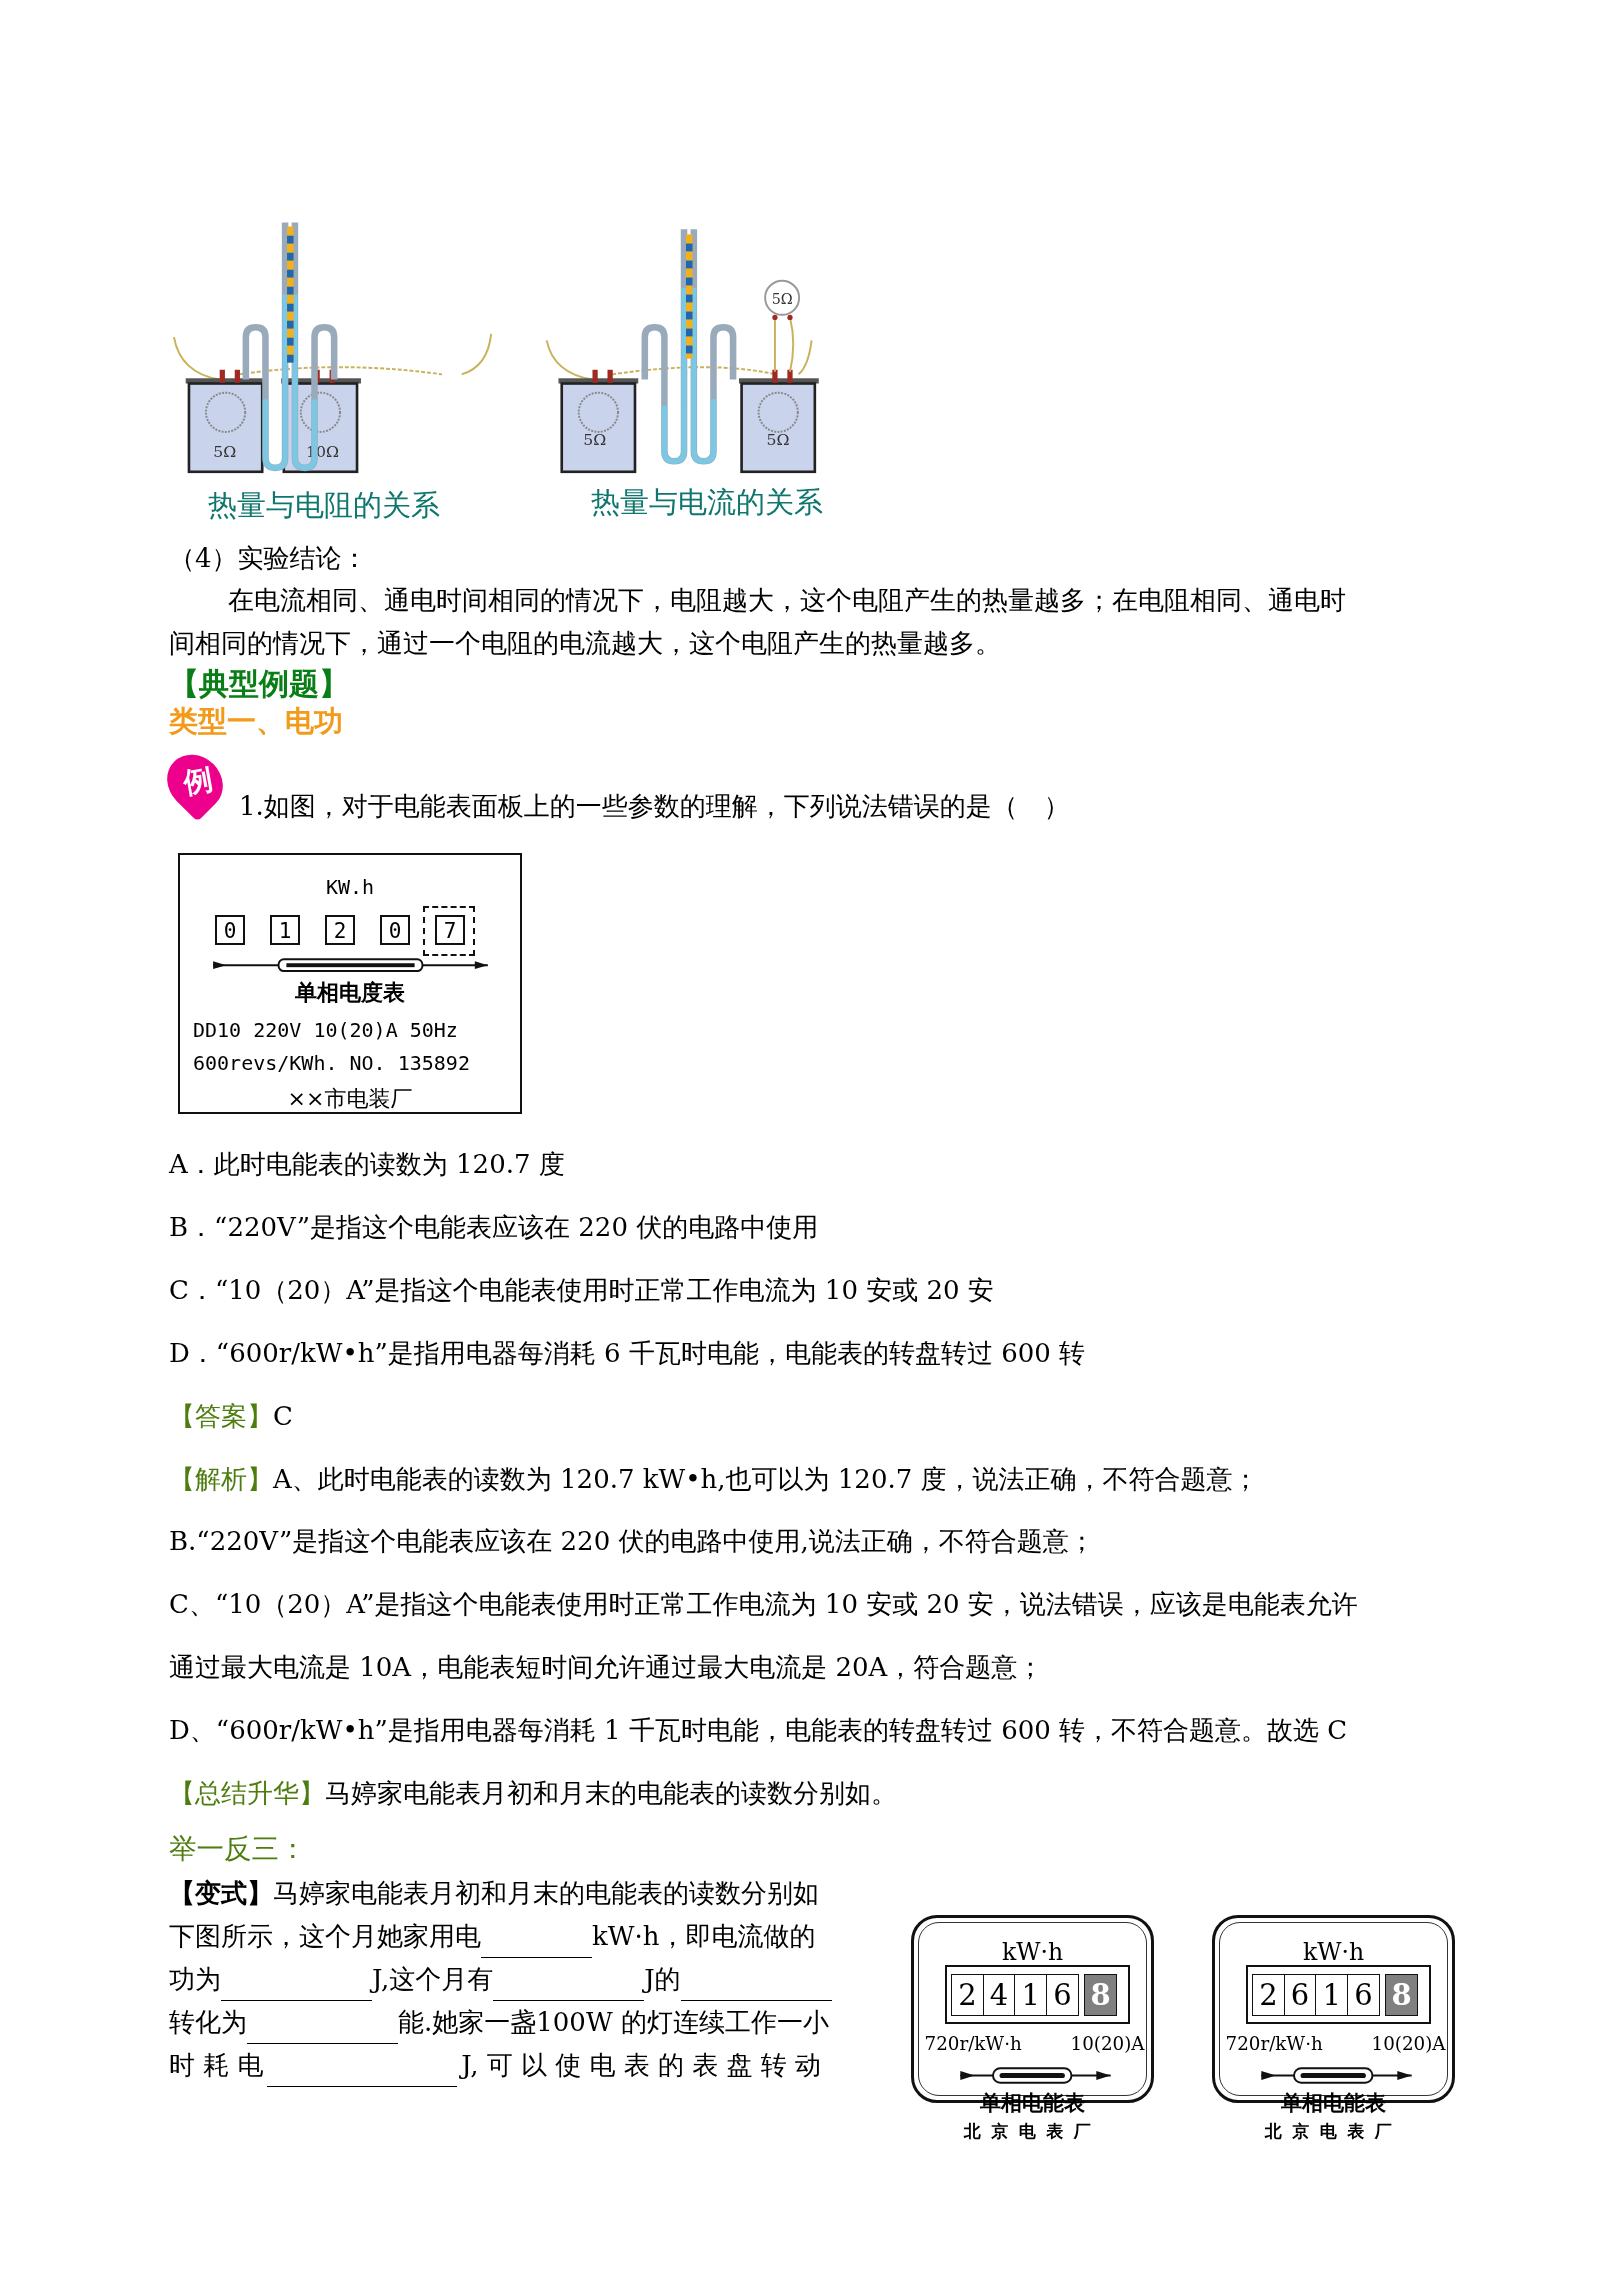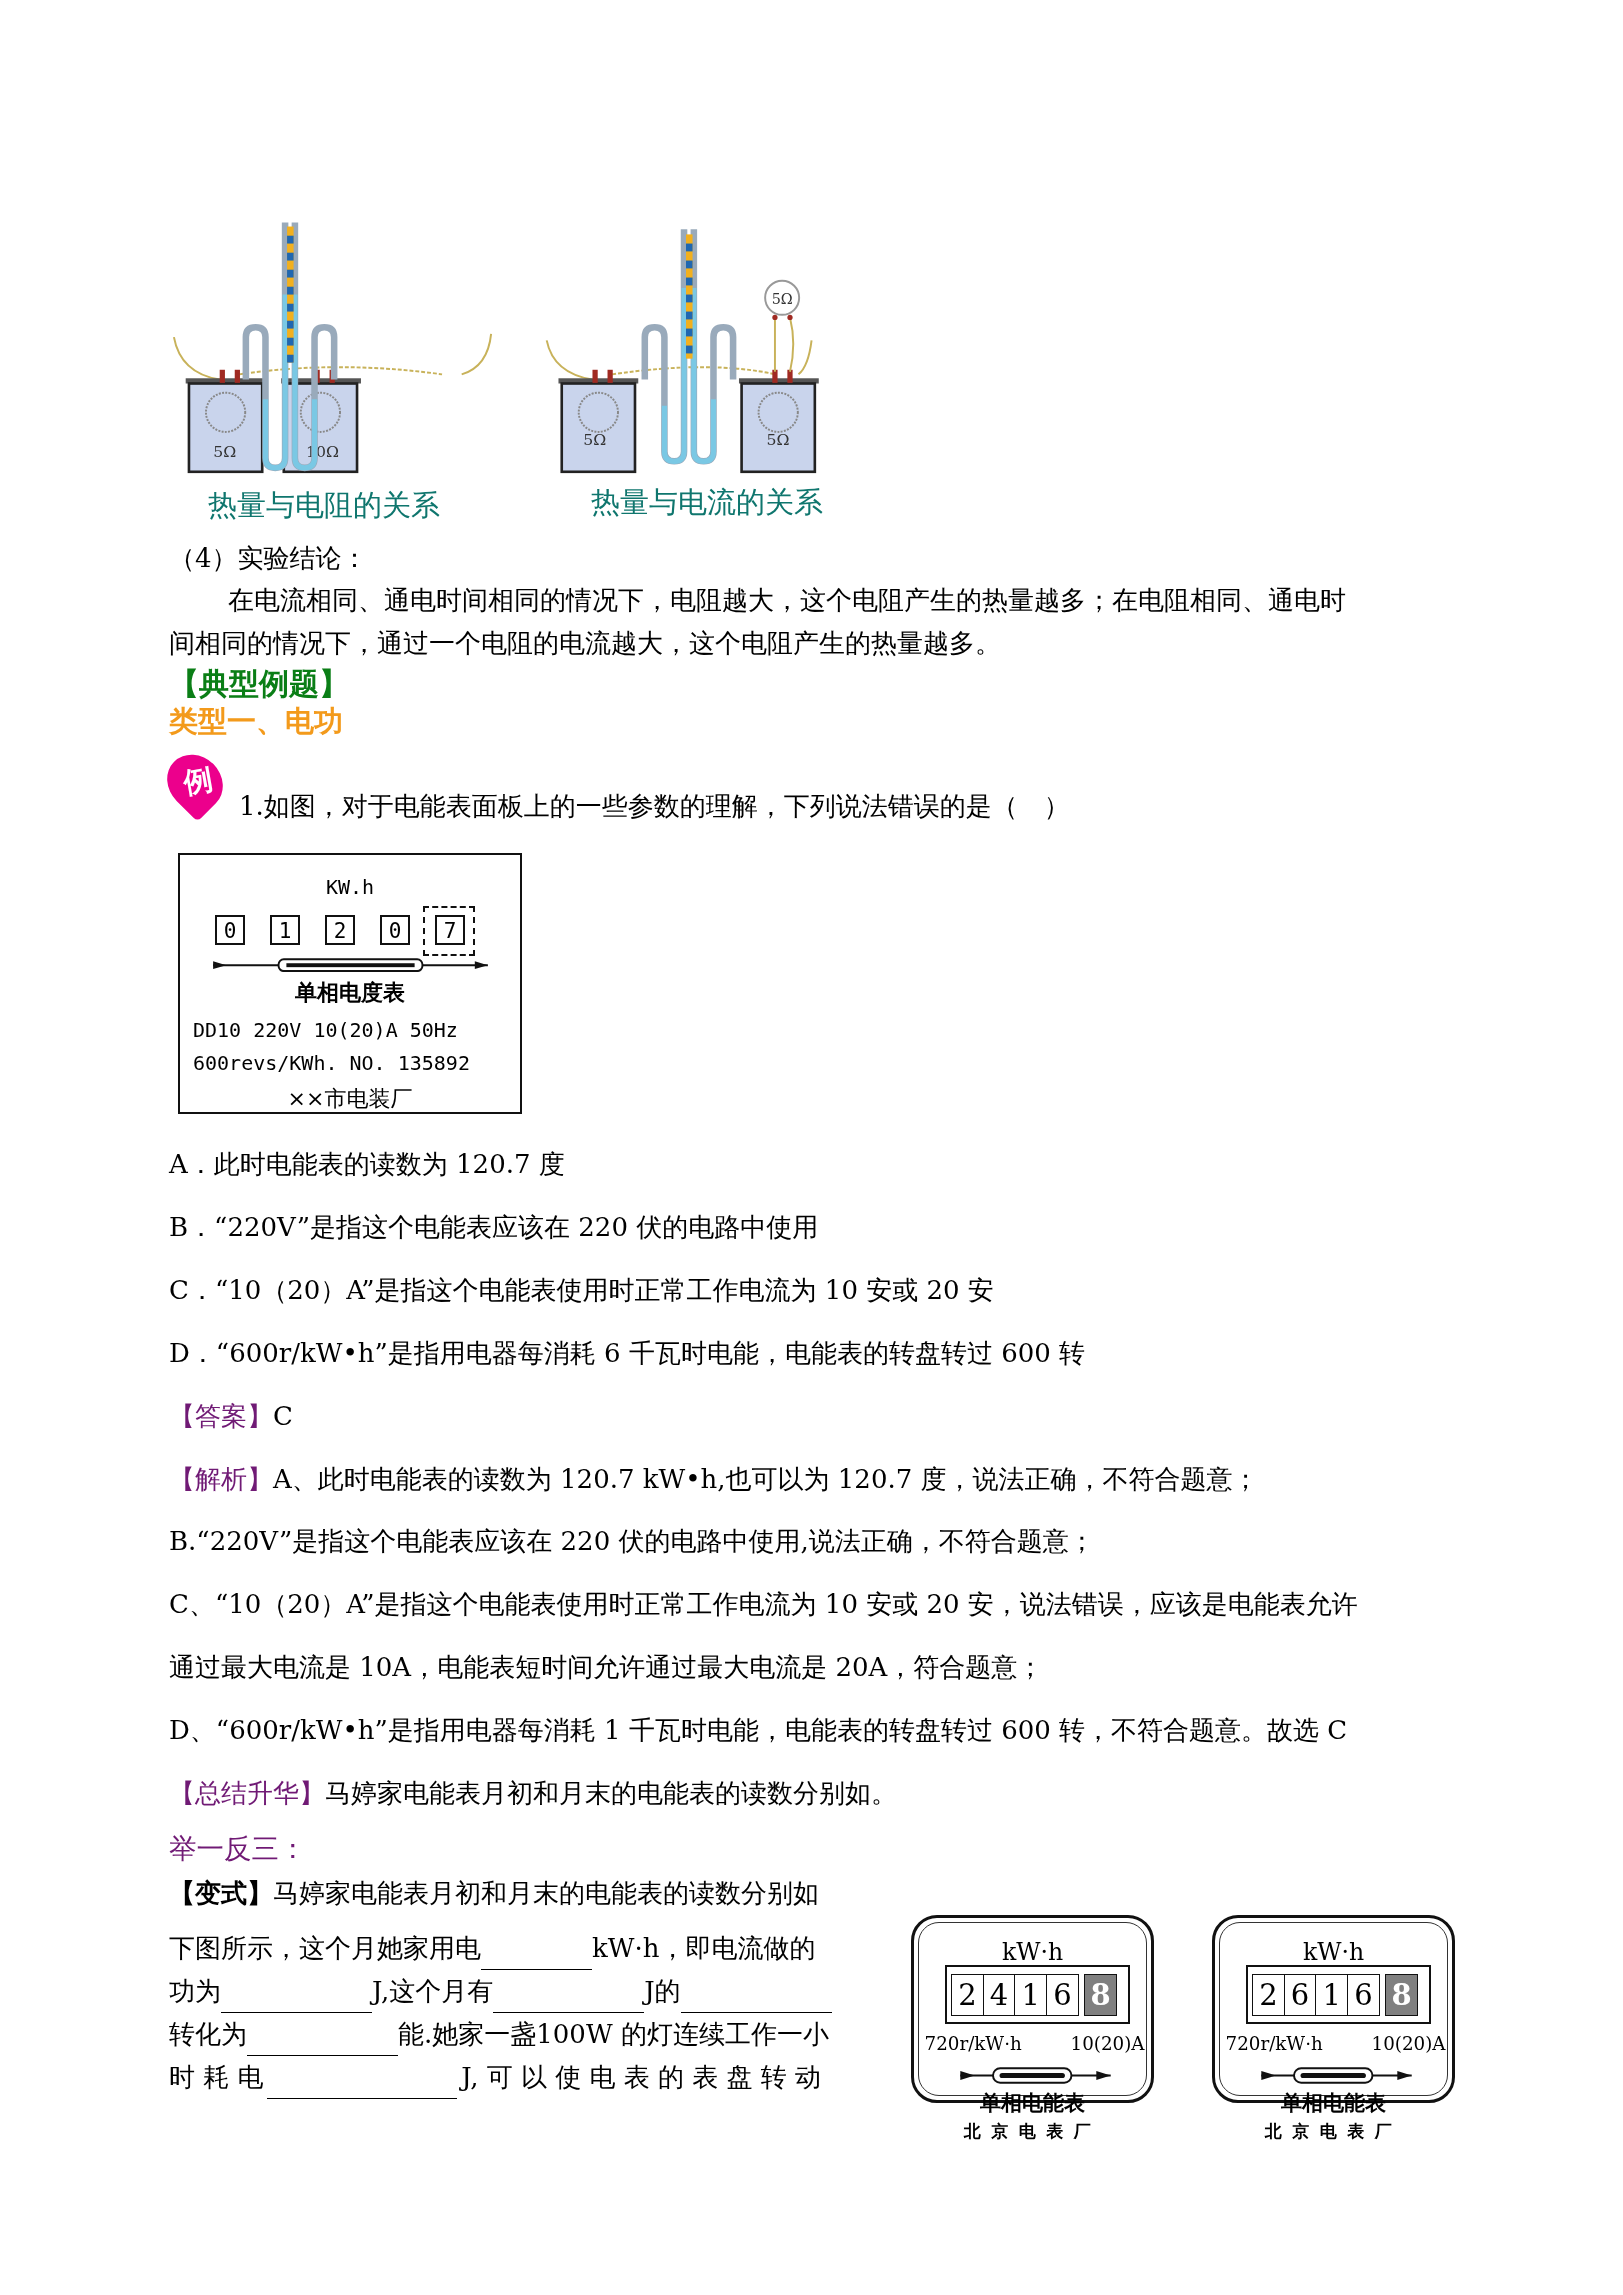"【答案】" .magenta { color: #701a75 -> #4d7c0f }
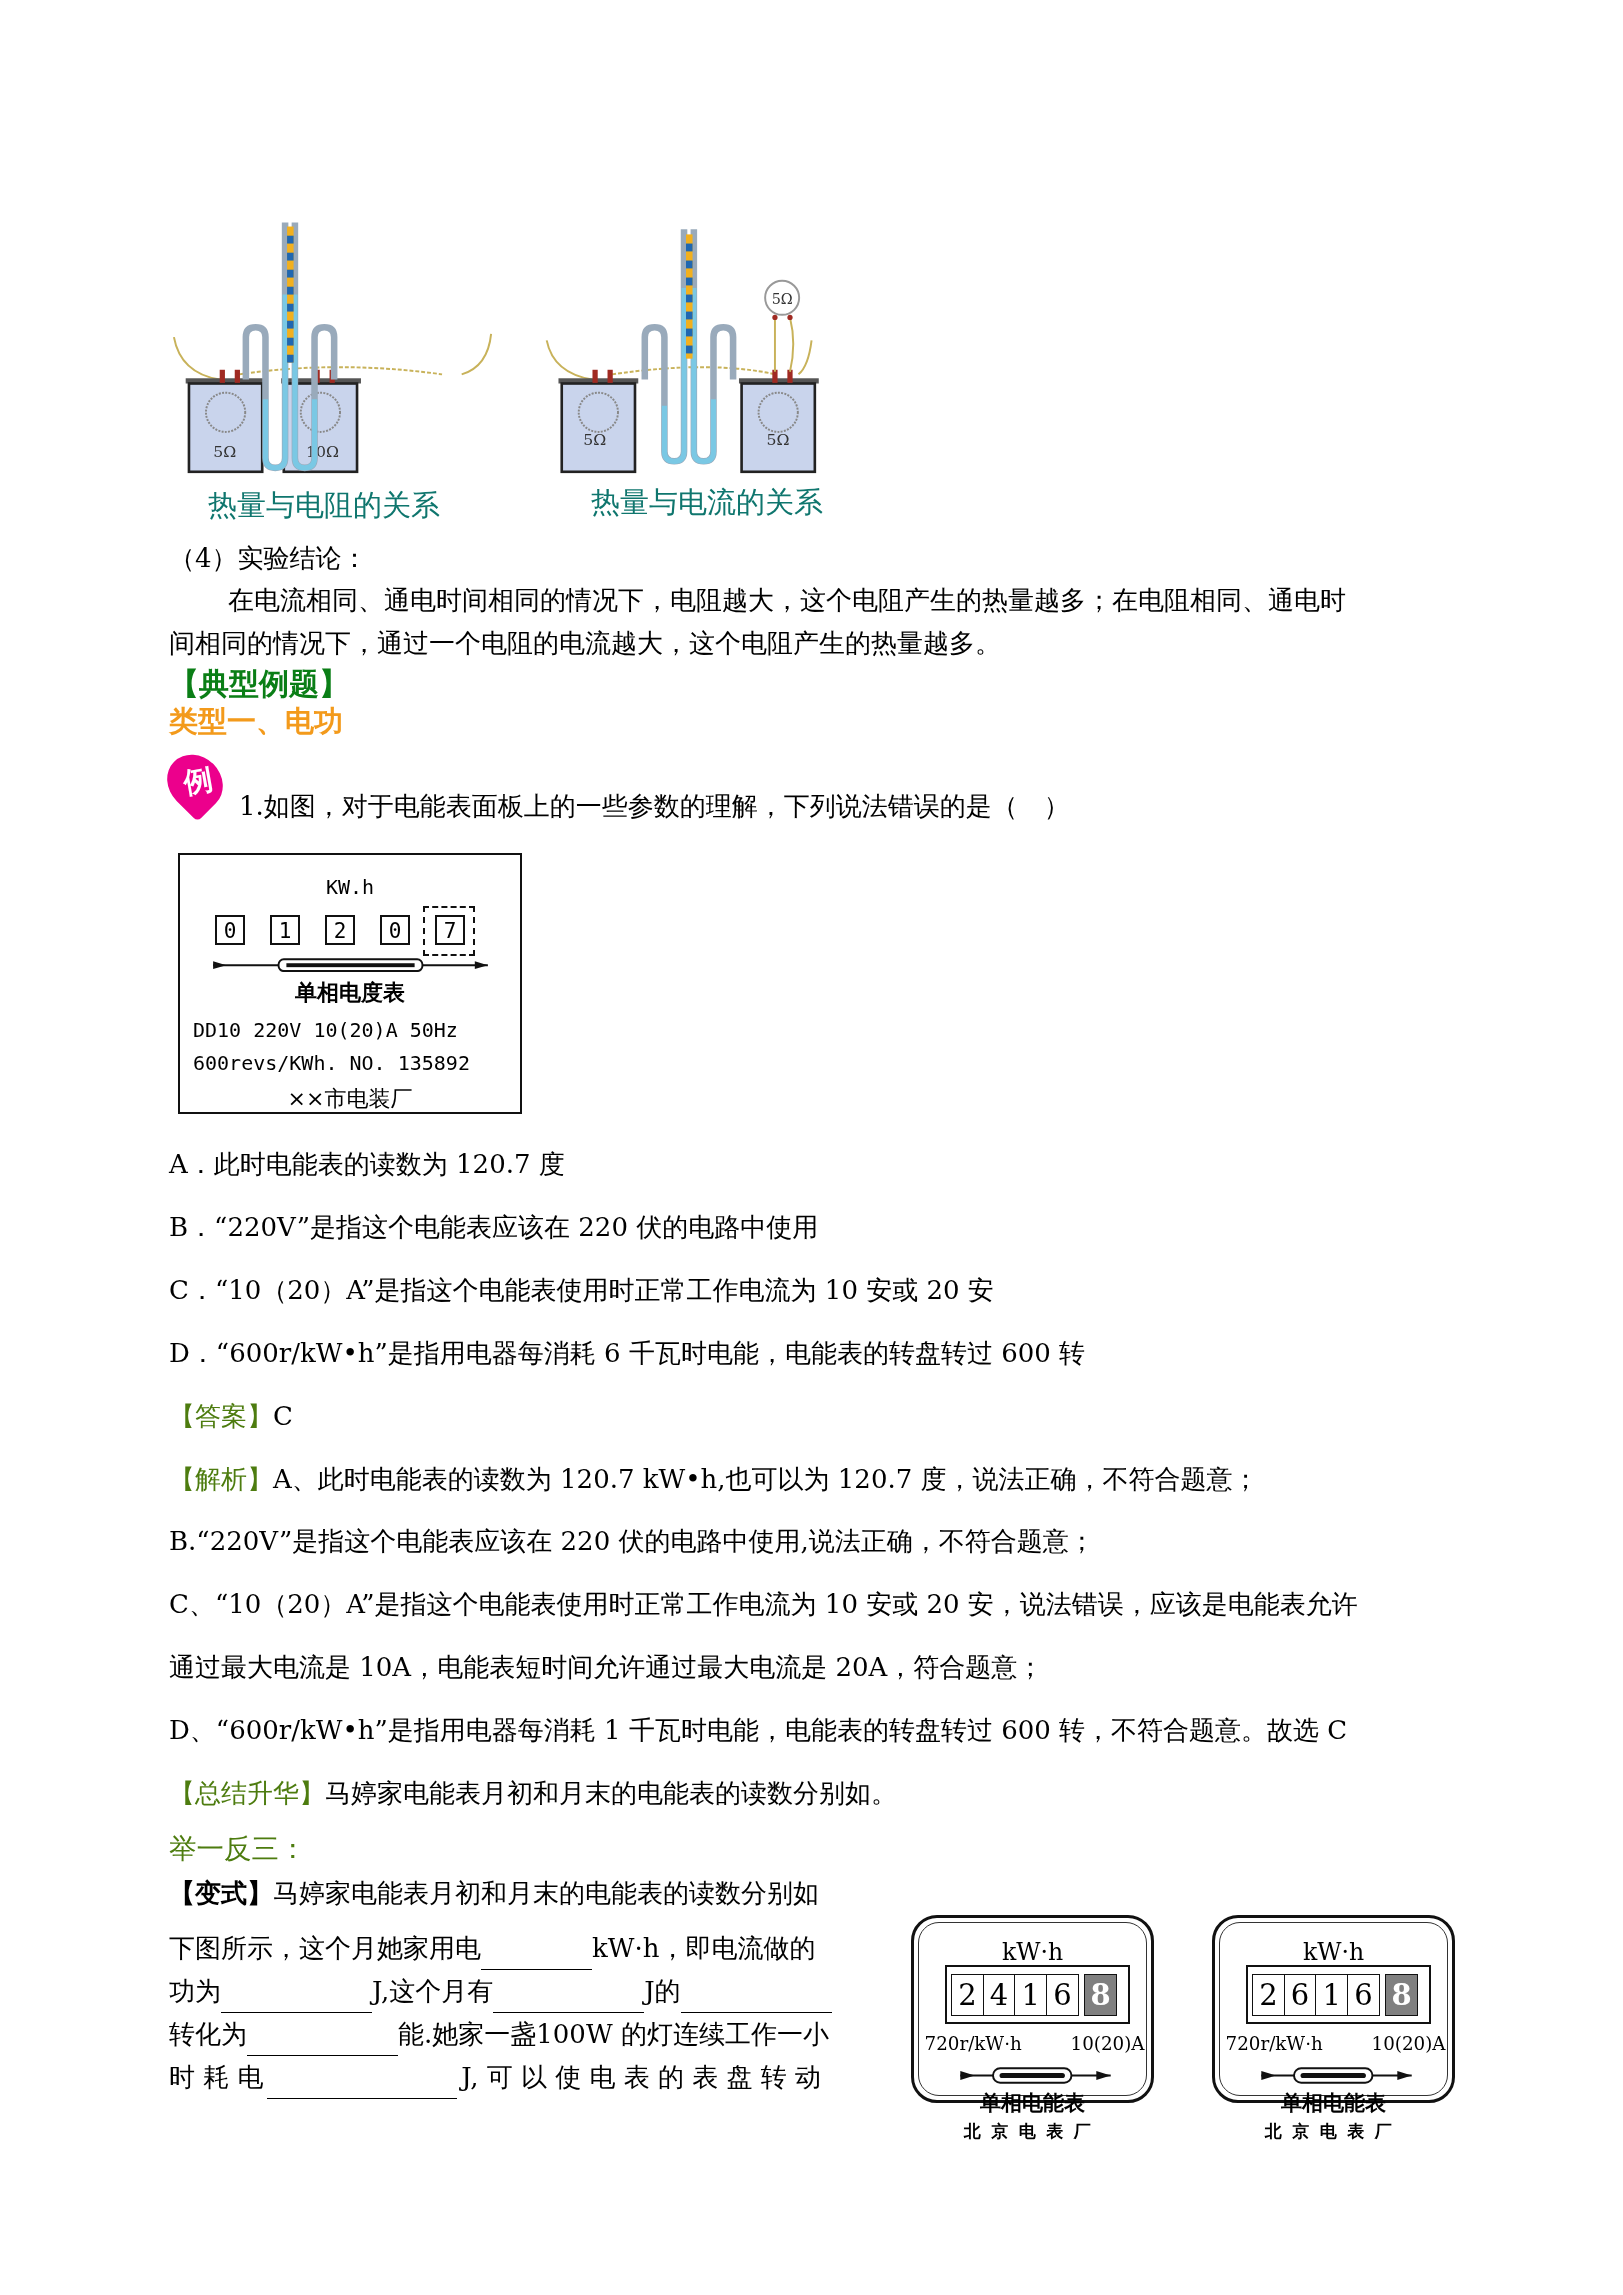"下图所示，这个月她家用电 kW·h，即电流做的" div { margin-top: 12px -> none }
